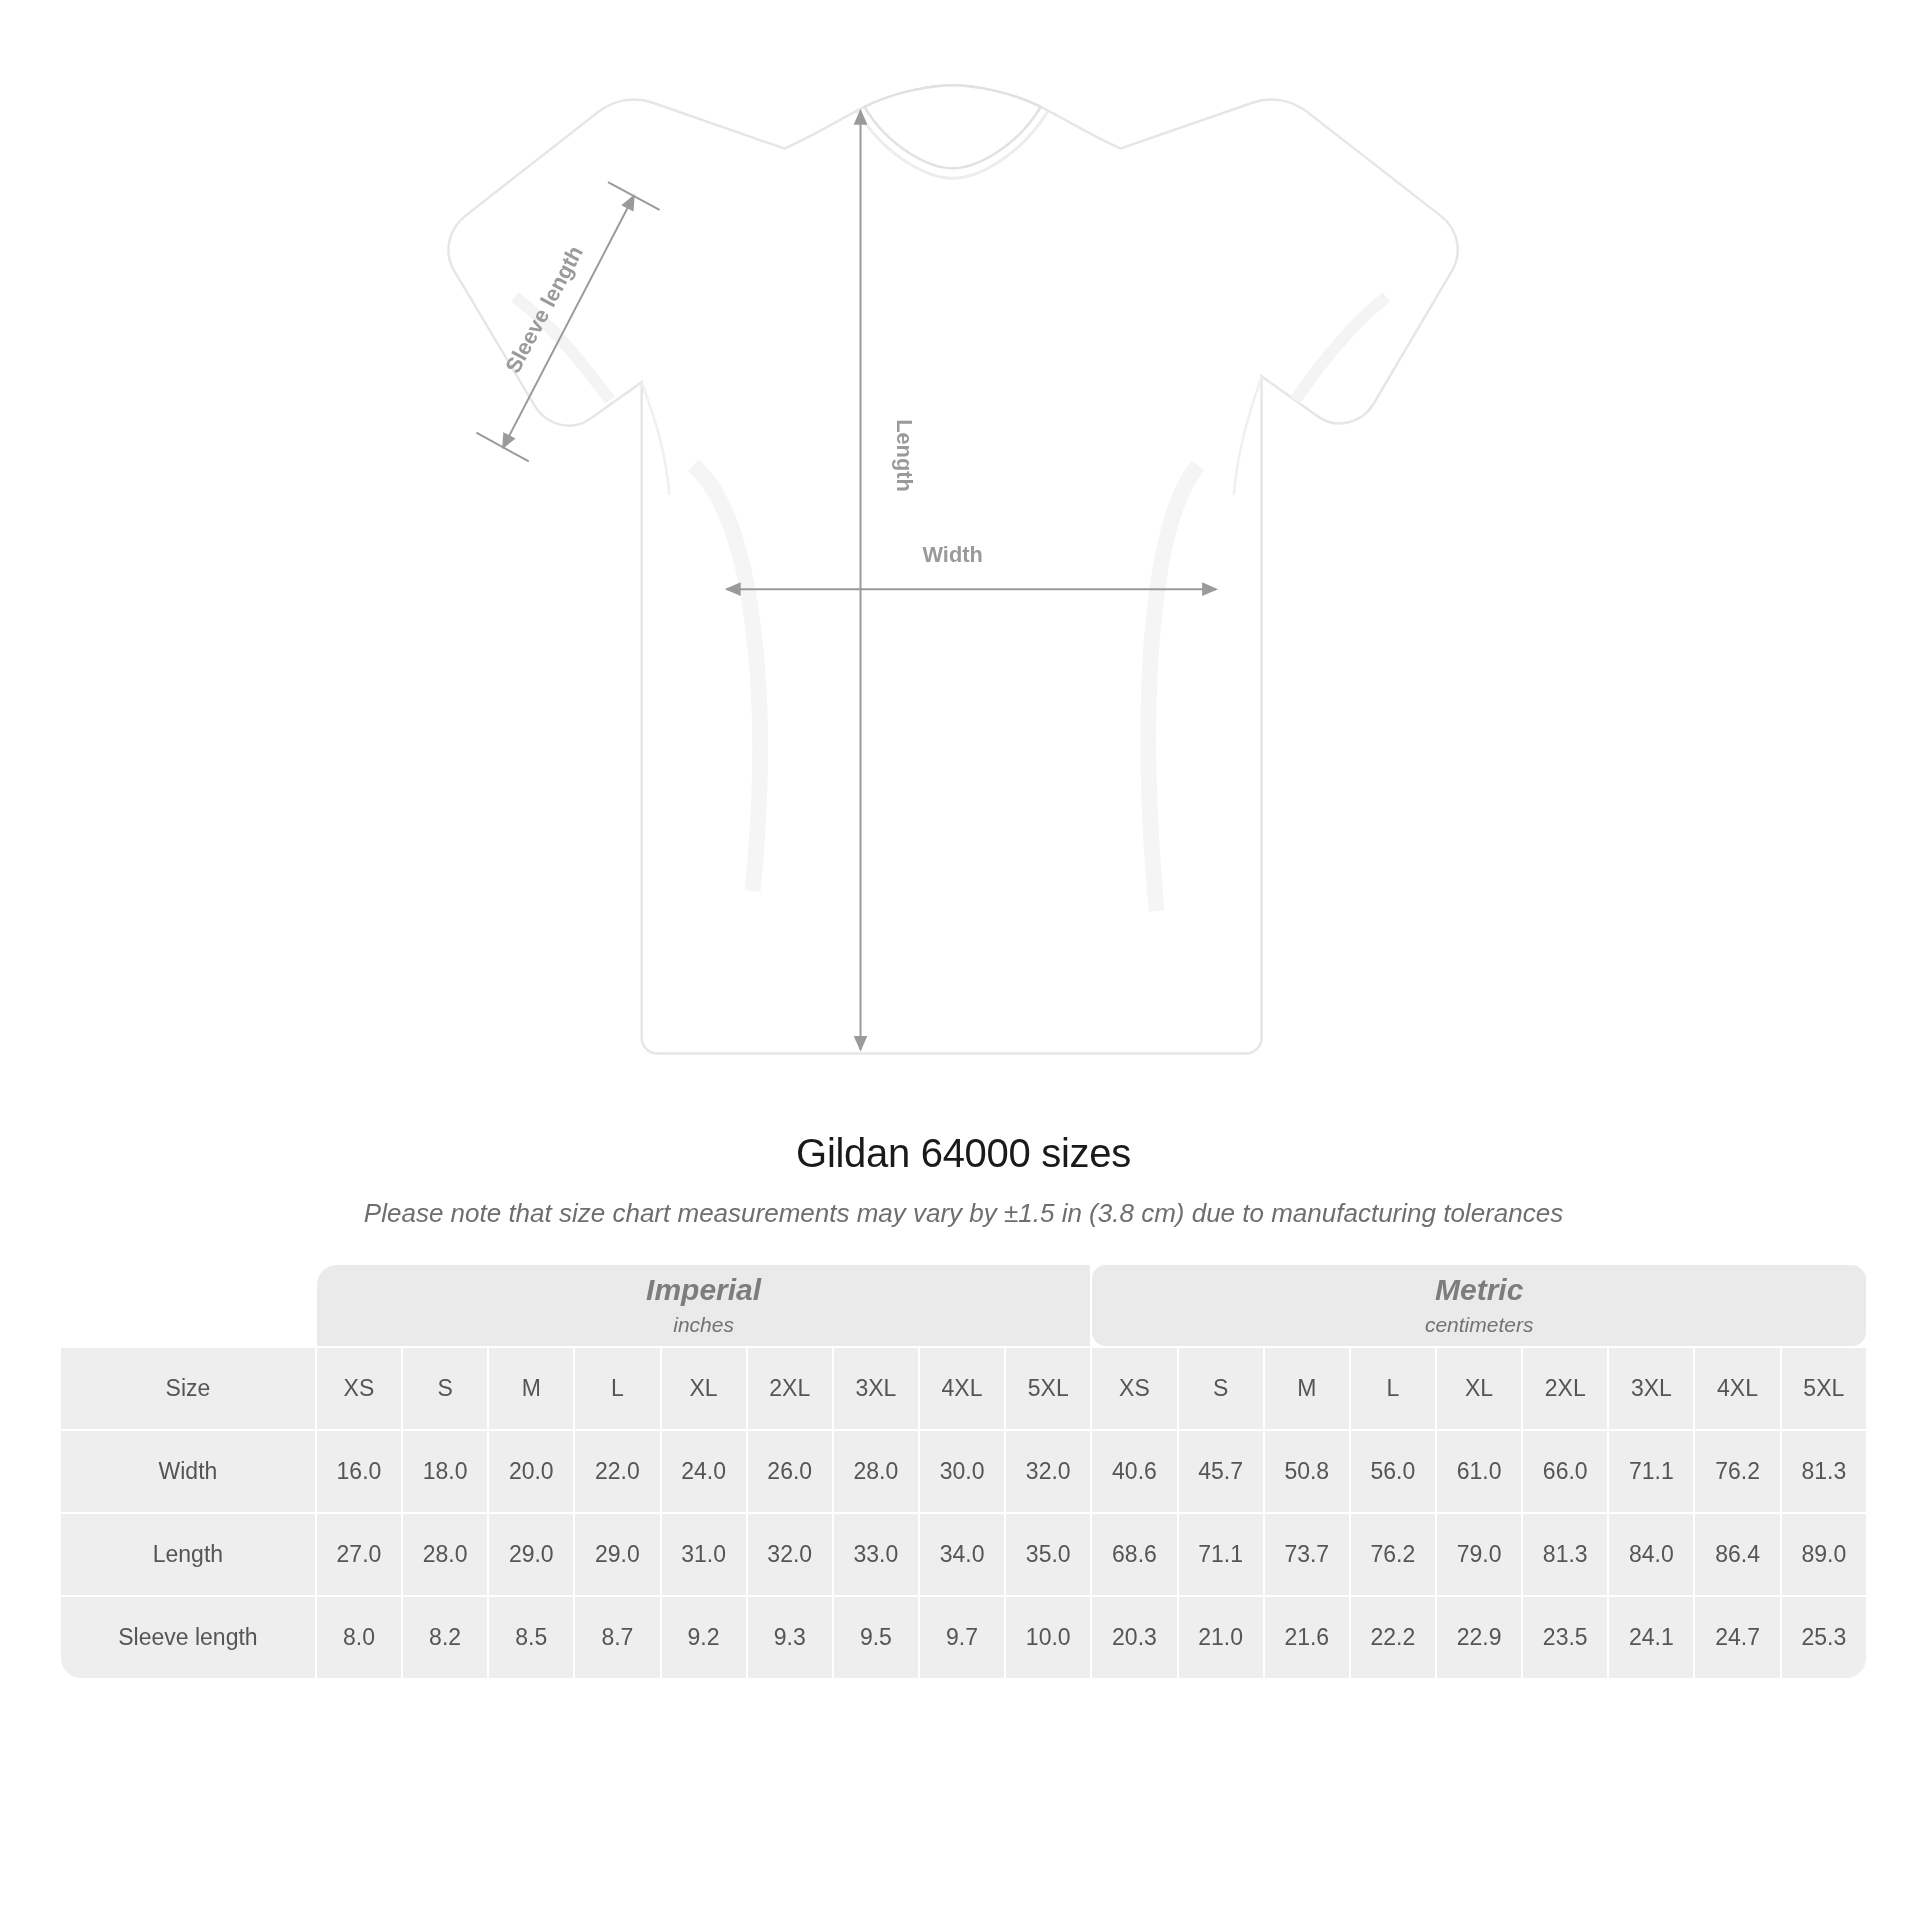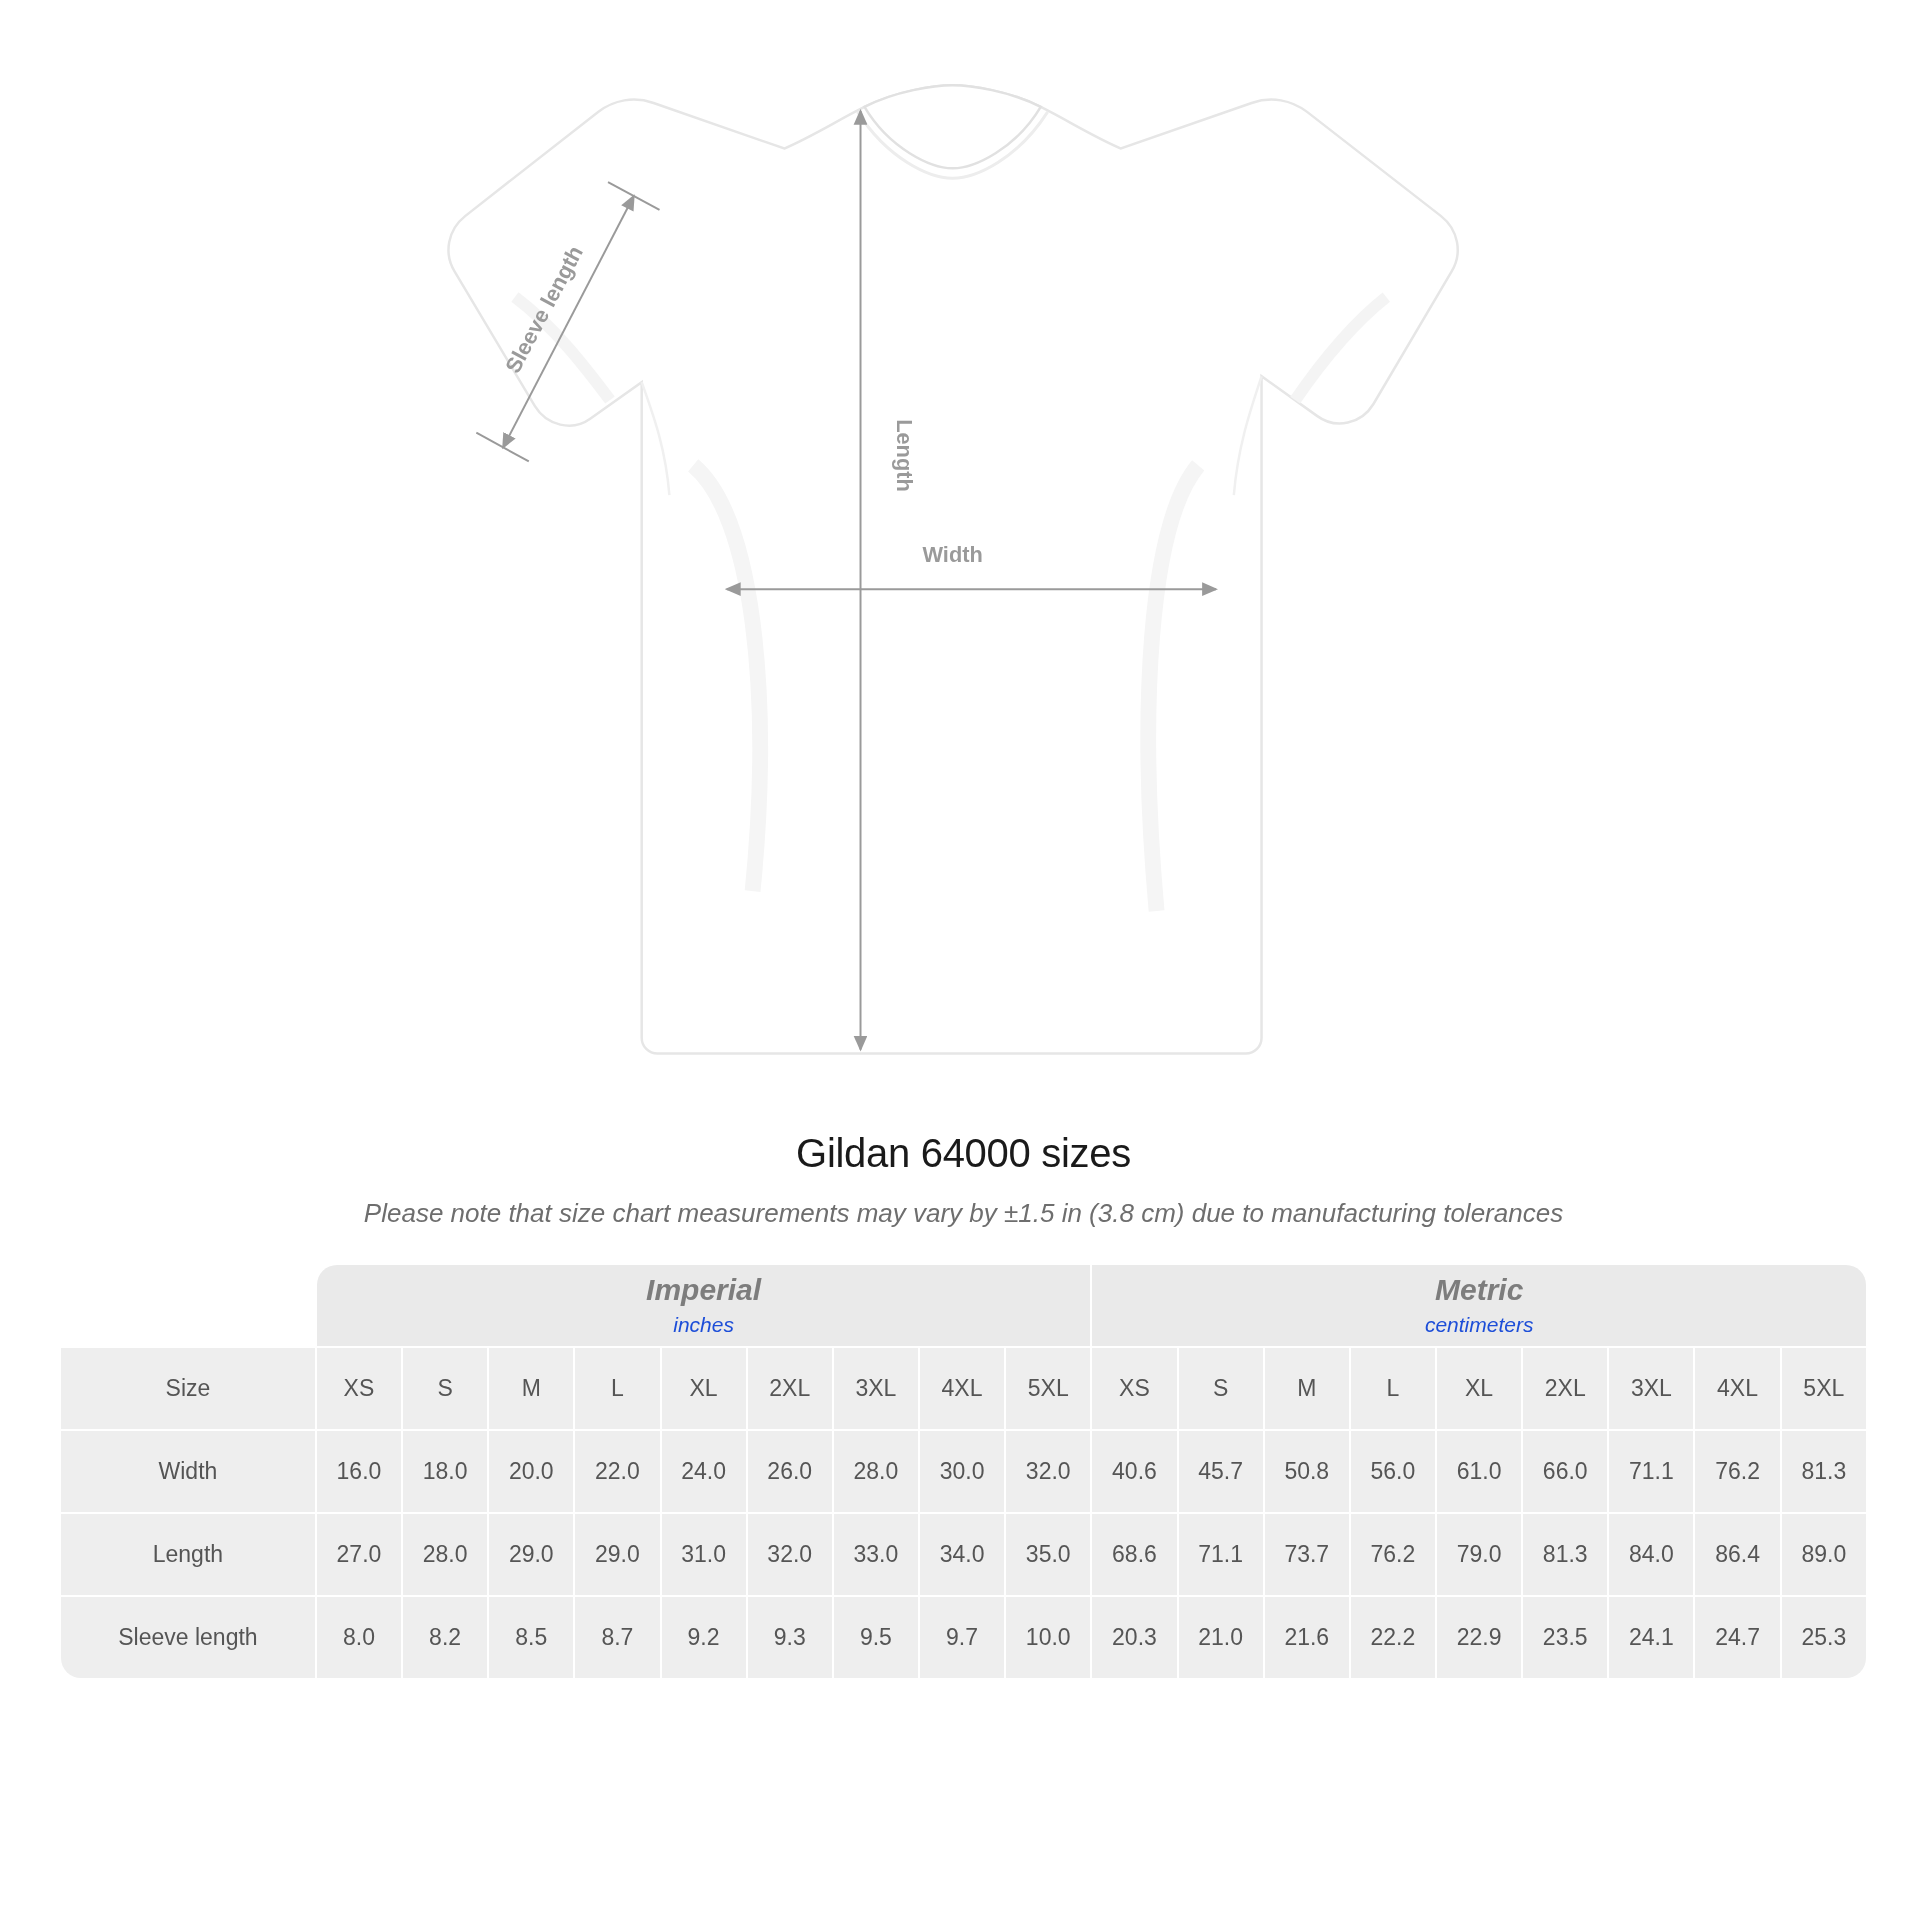"Metric" .rounded-tr { border-radius: none -> 14px }
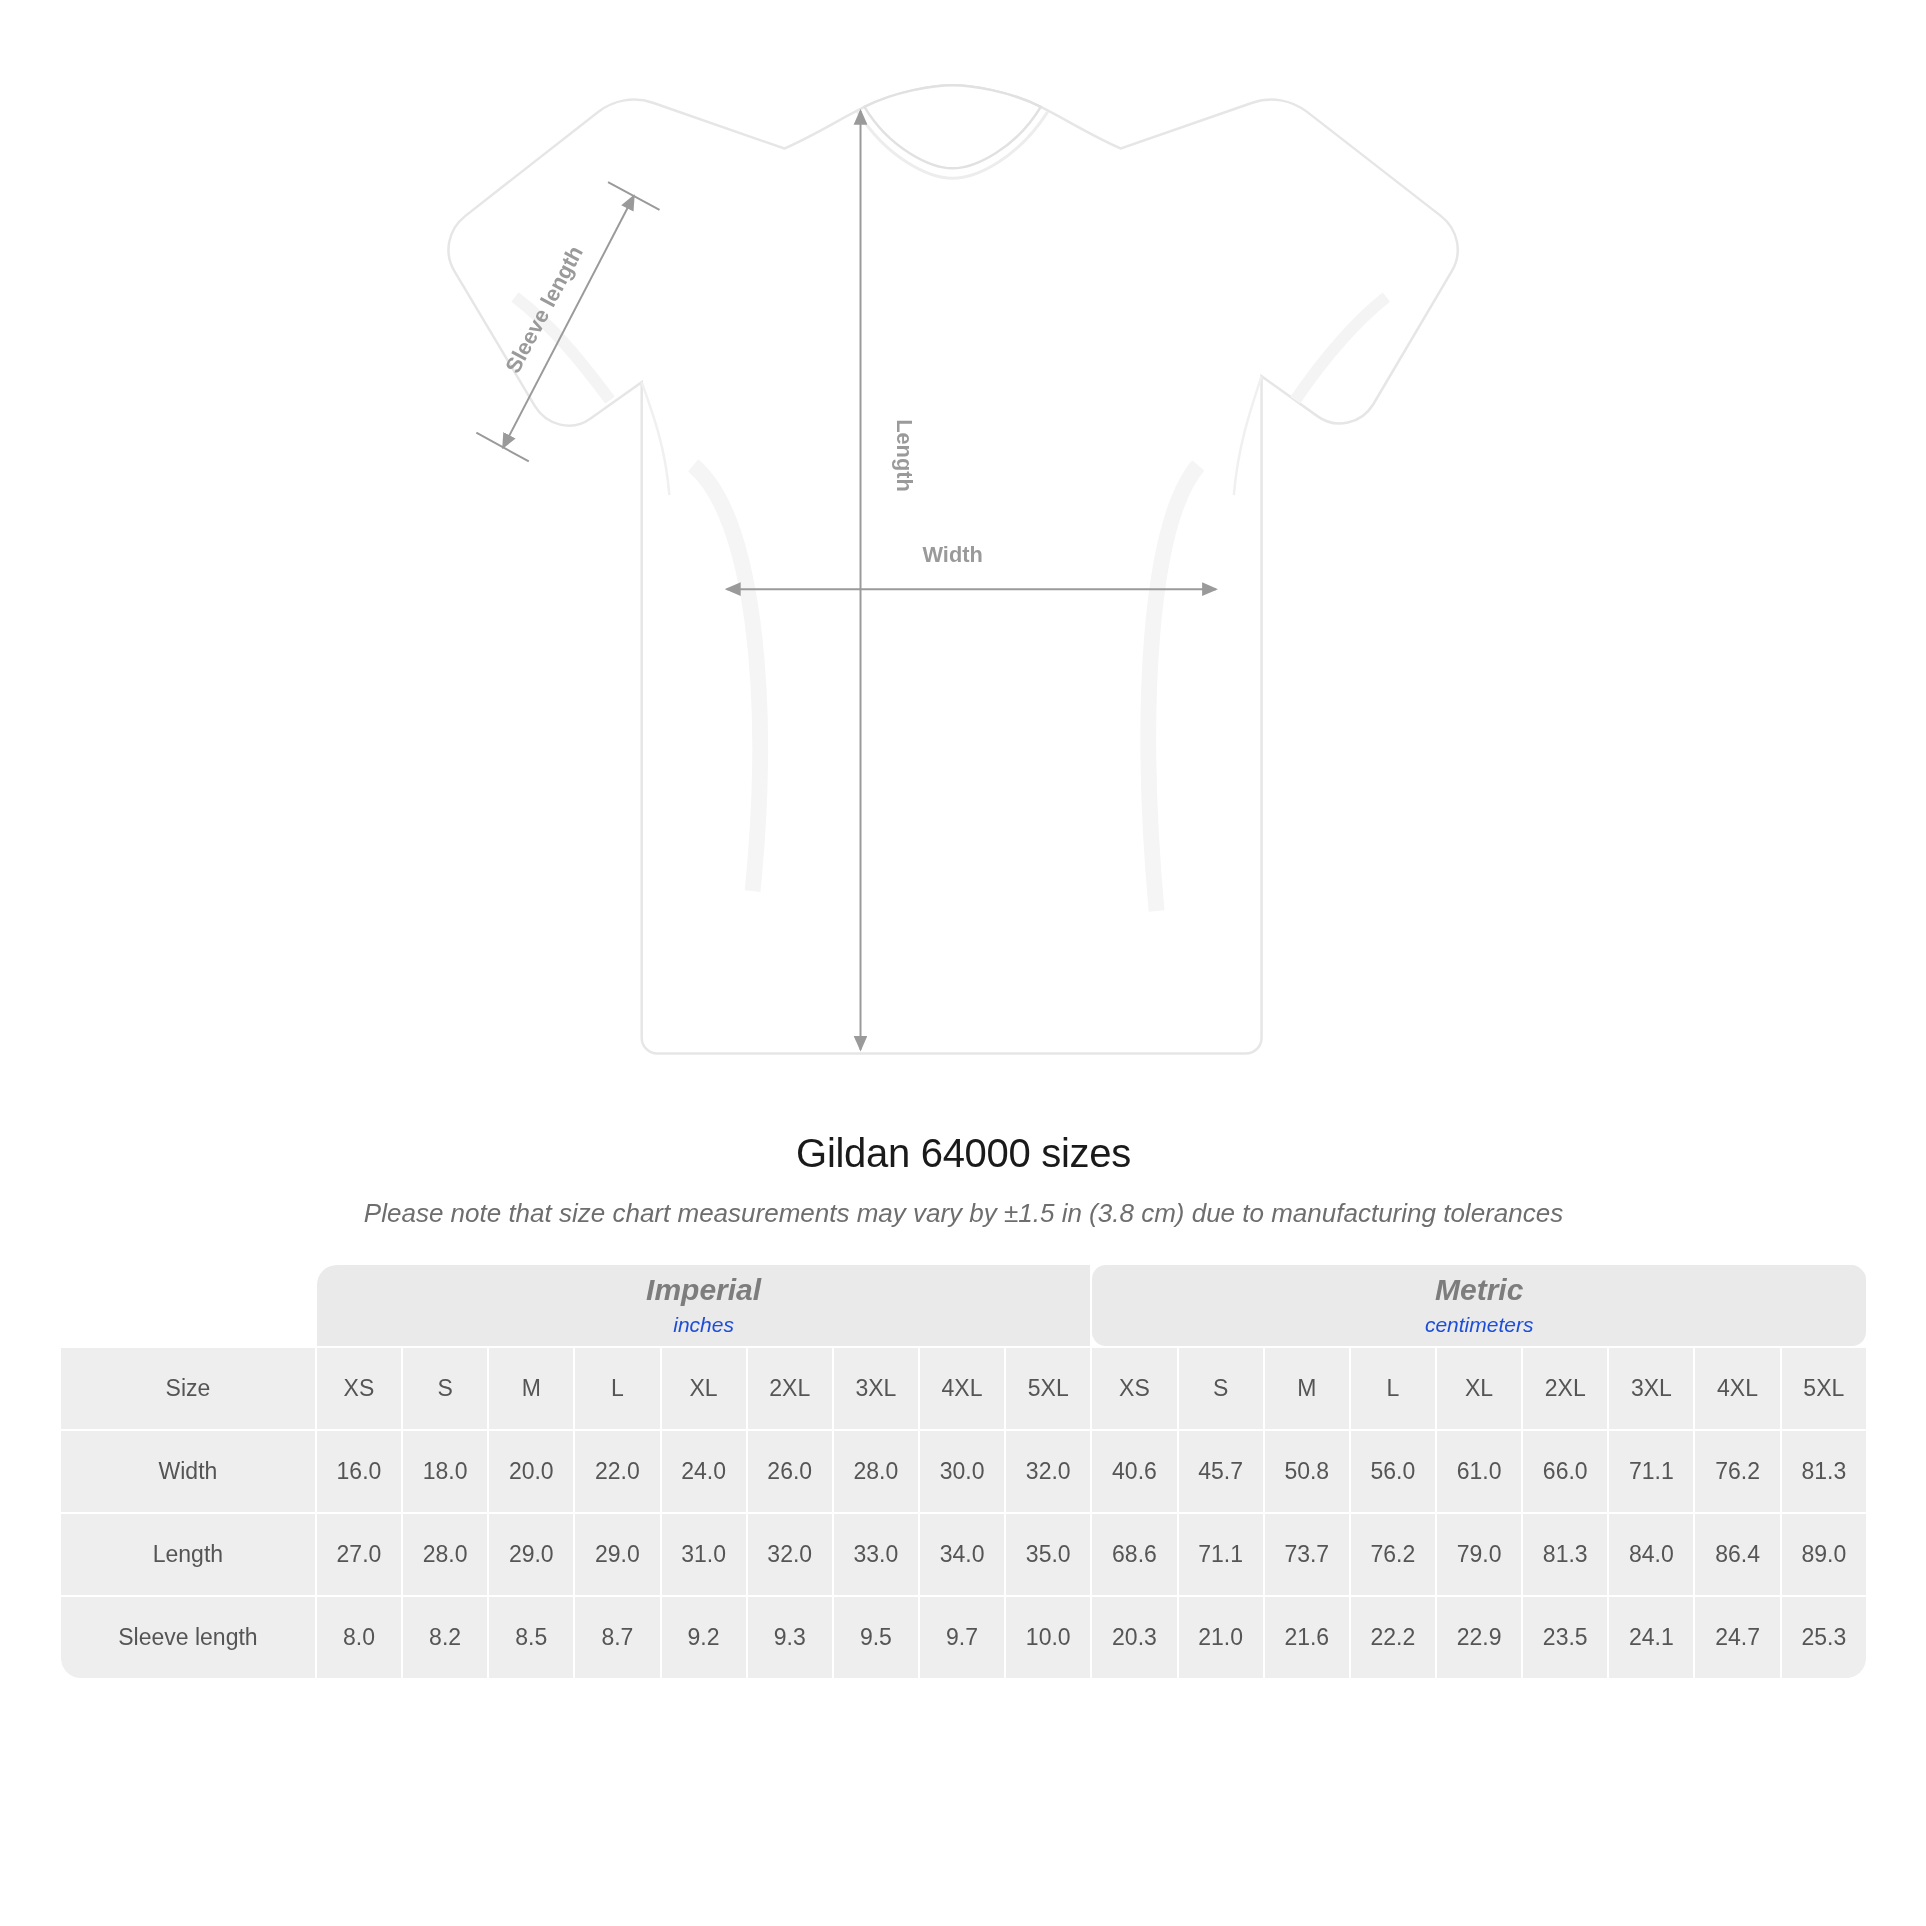"inches" .unit-sub { color: #1d4ed8 -> #737373 }
